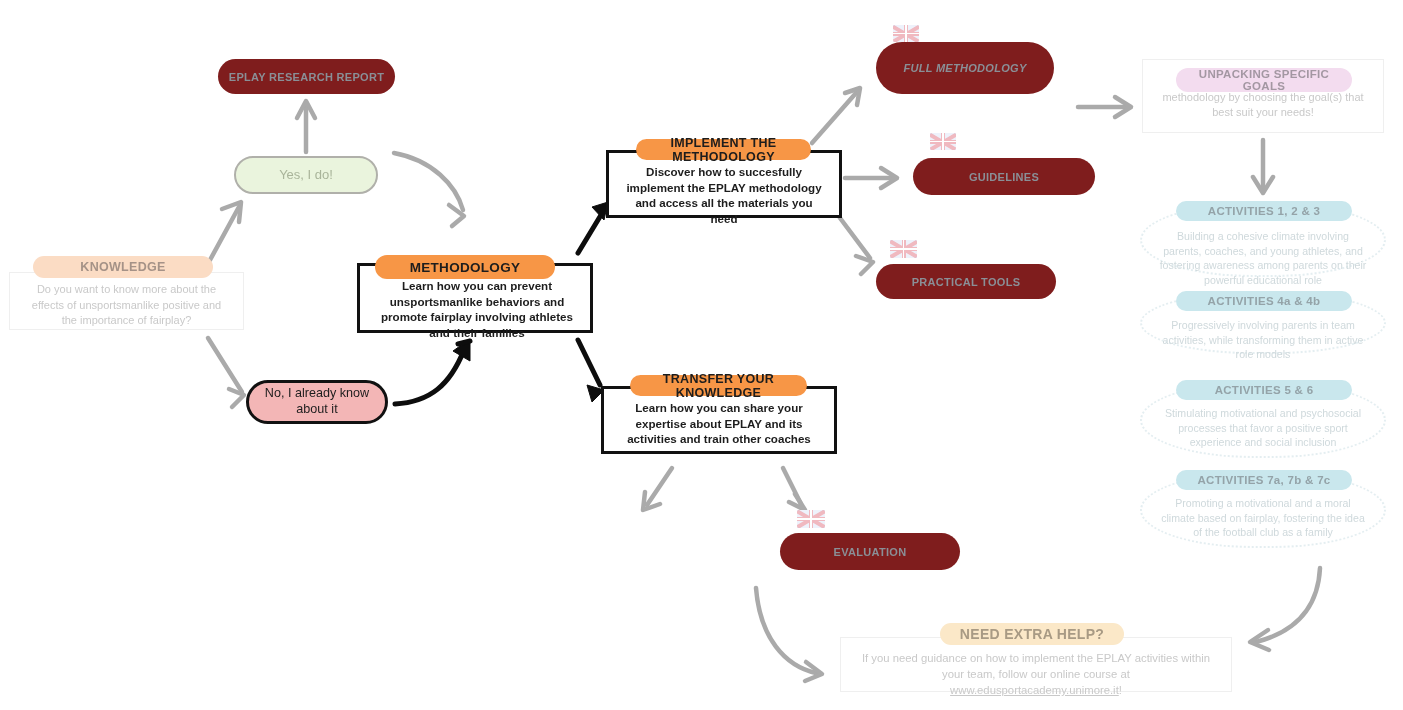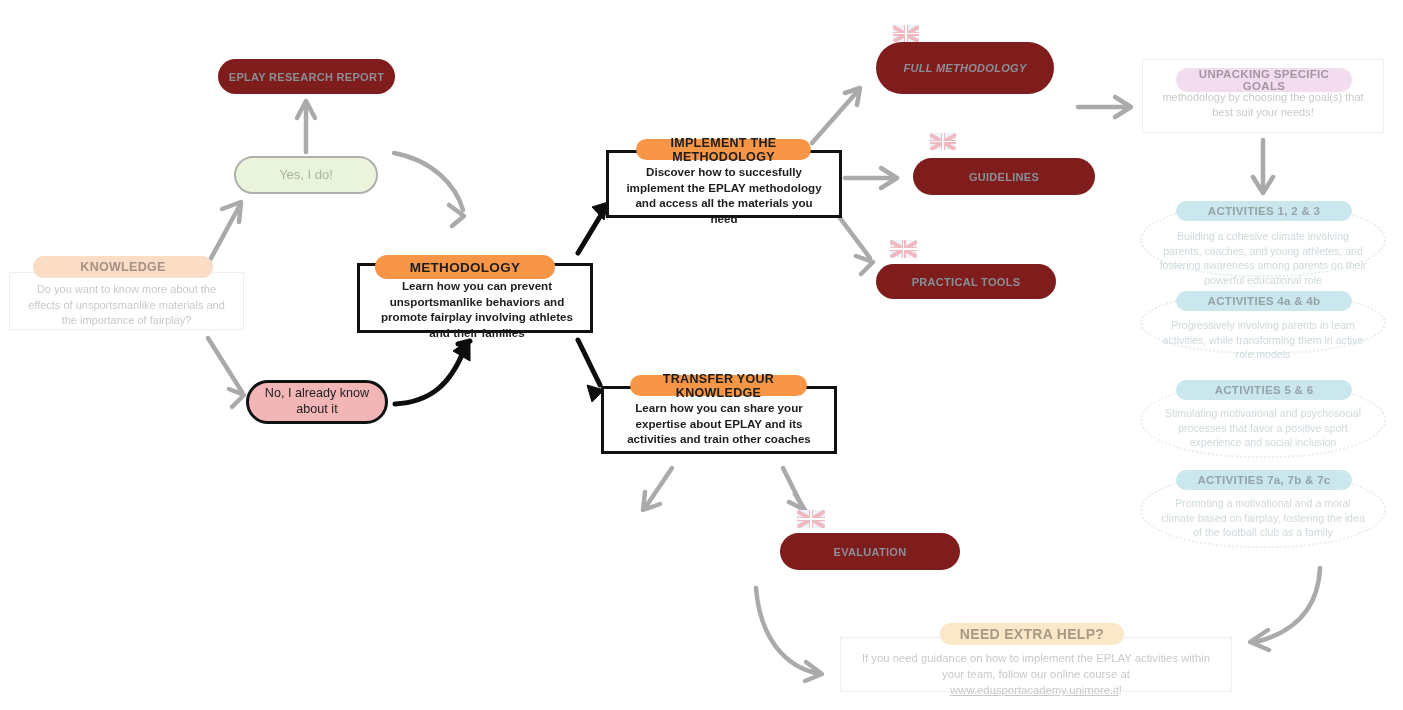"Do you want to know" div.body { text: materials -> positive }
